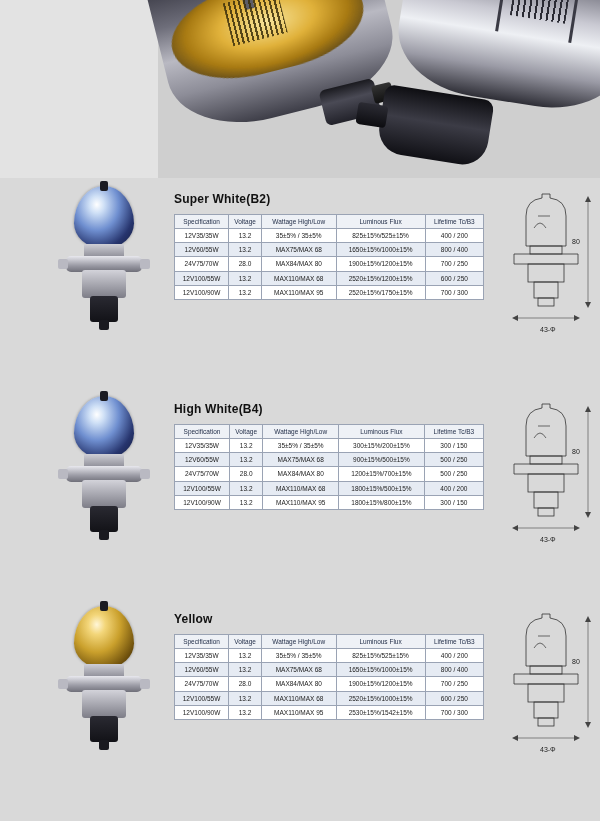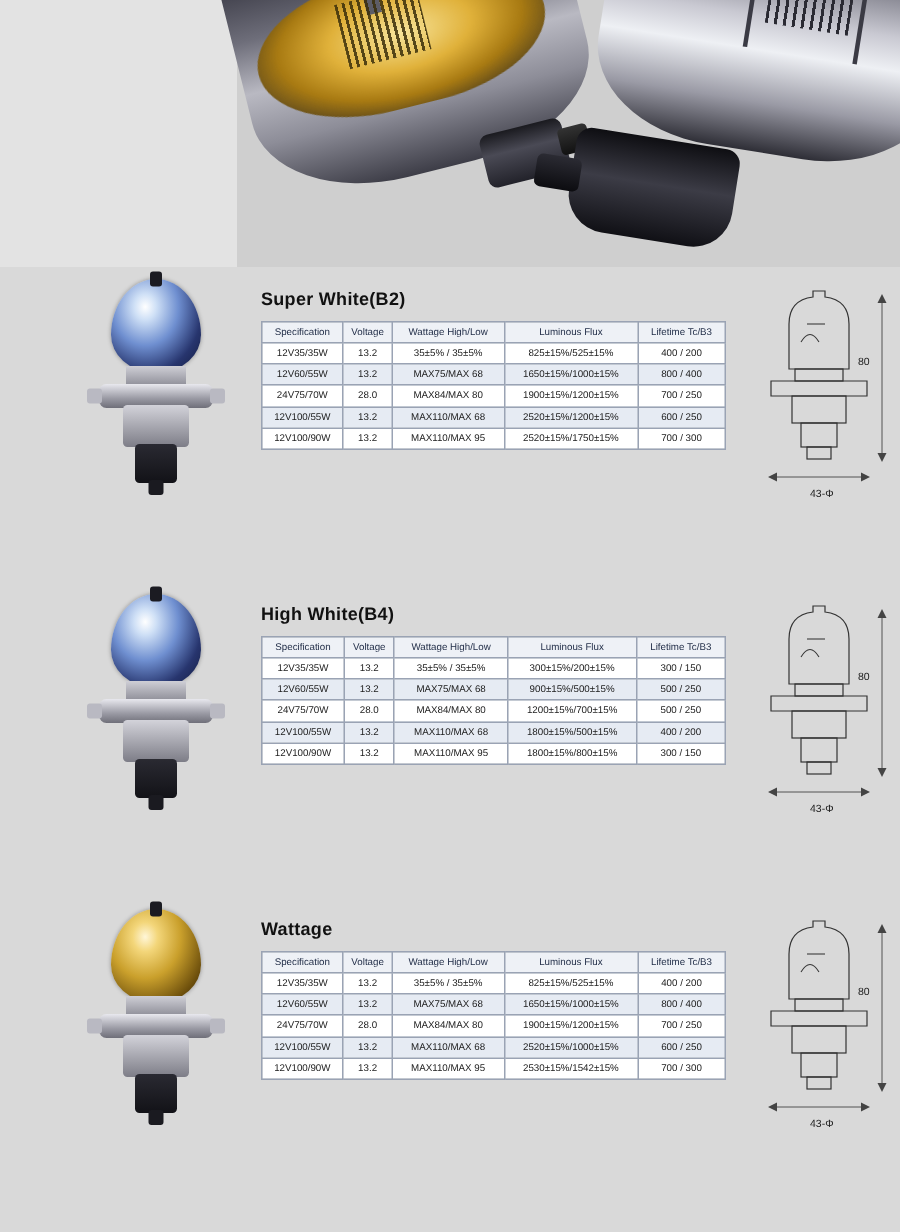"Wattage" div.sec-title { text: Wattage -> Yellow }
